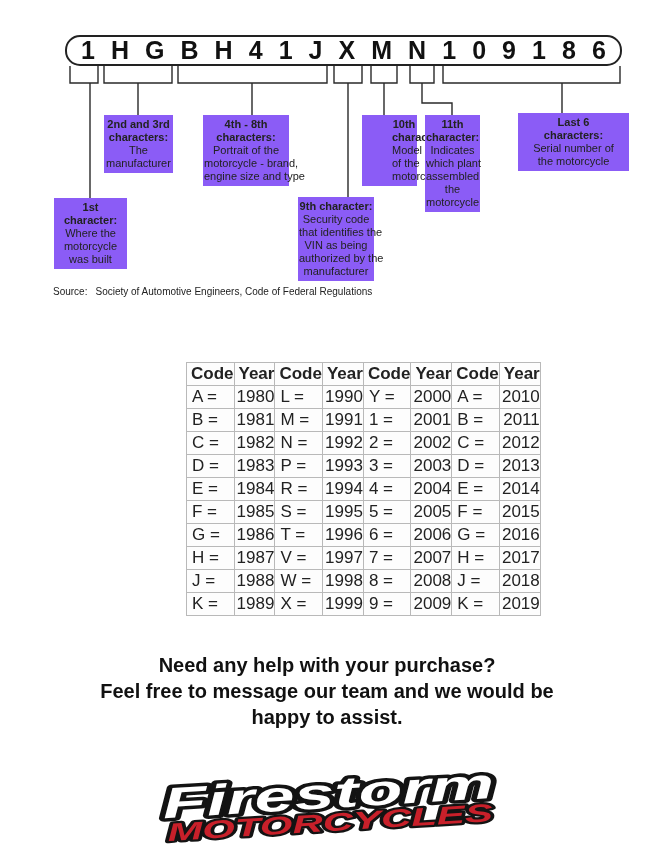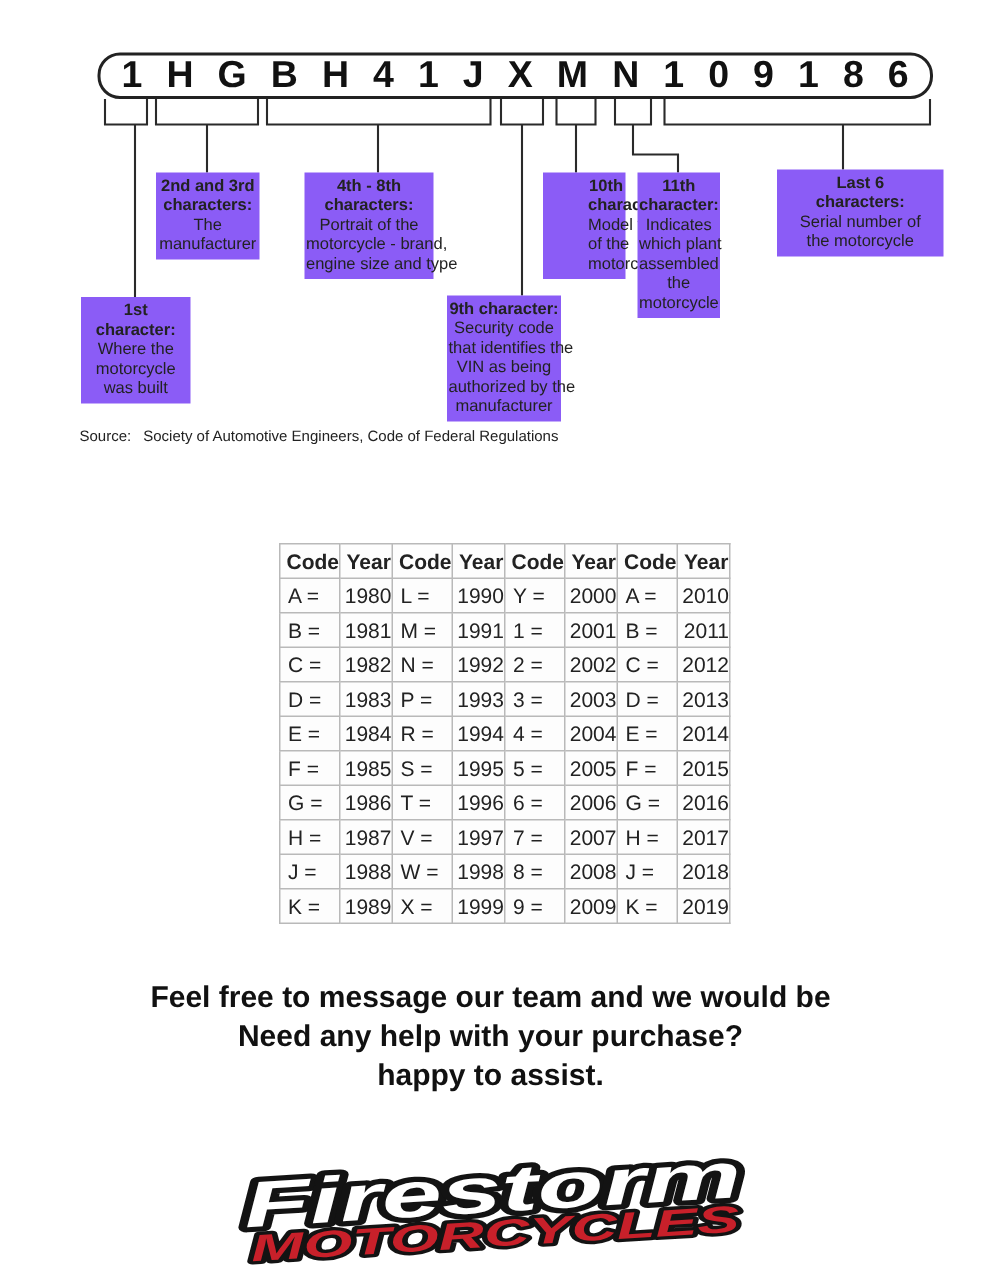"Code" .year-table { font-size: 14px -> 17px }
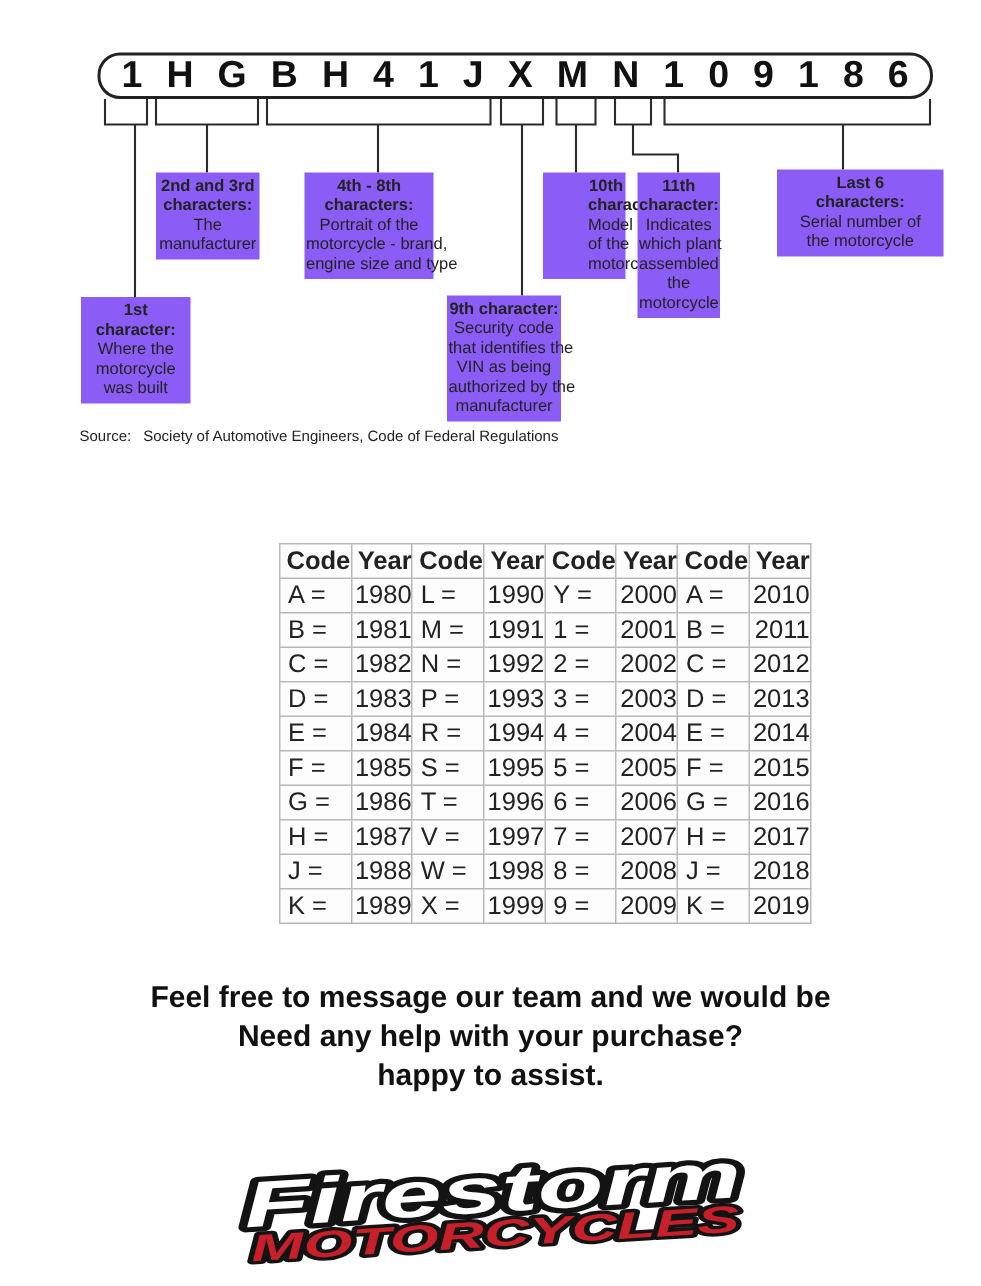"Feel free to message our" div { order: before "Need any help with your" -> after "Need any help with your" }
